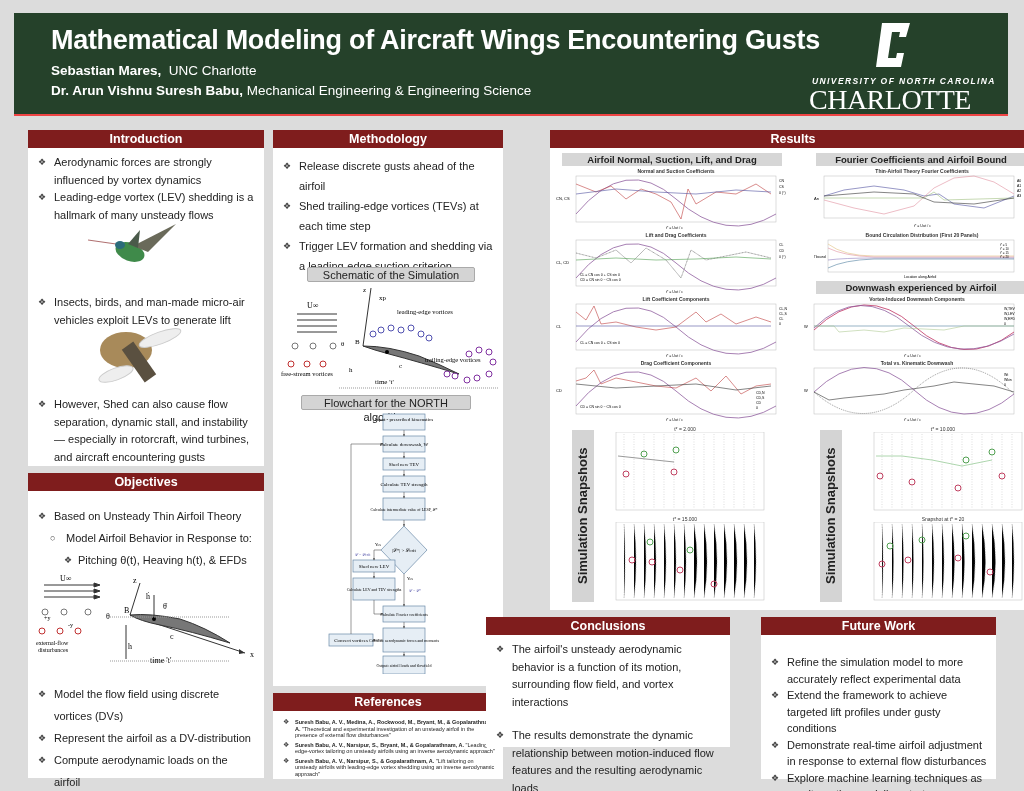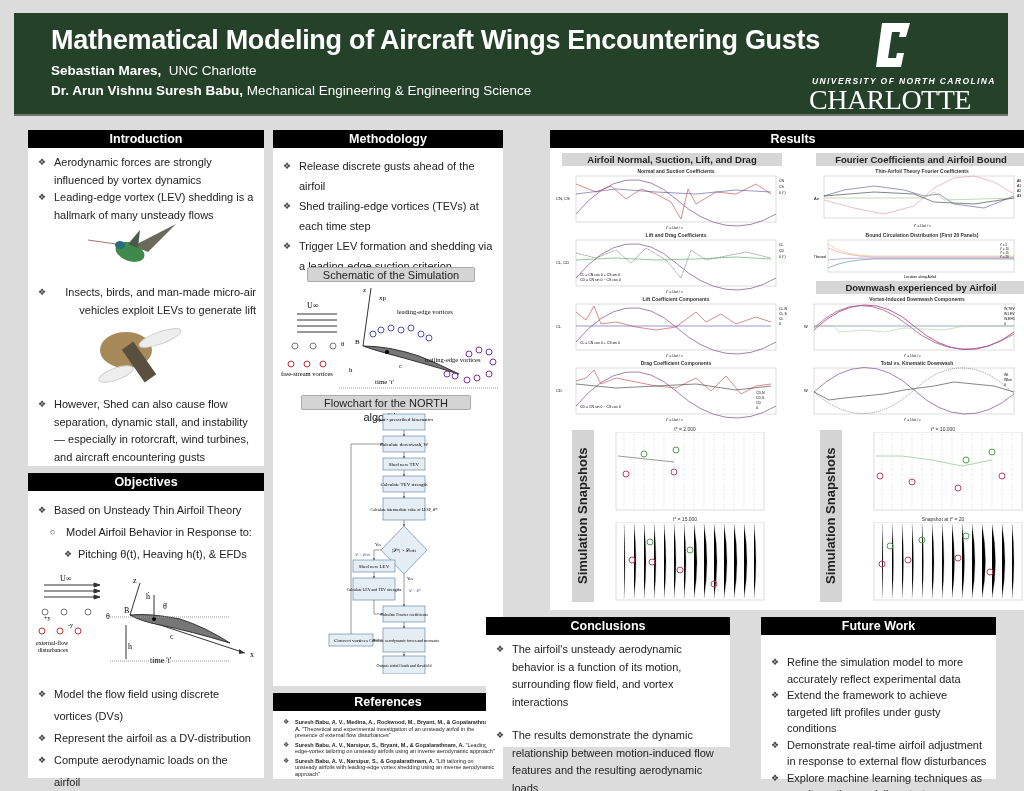"Mathematical Modeling of Aircraft Wings" .header { border-bottom: 2px solid #737373 -> 2px solid #ef4444 }
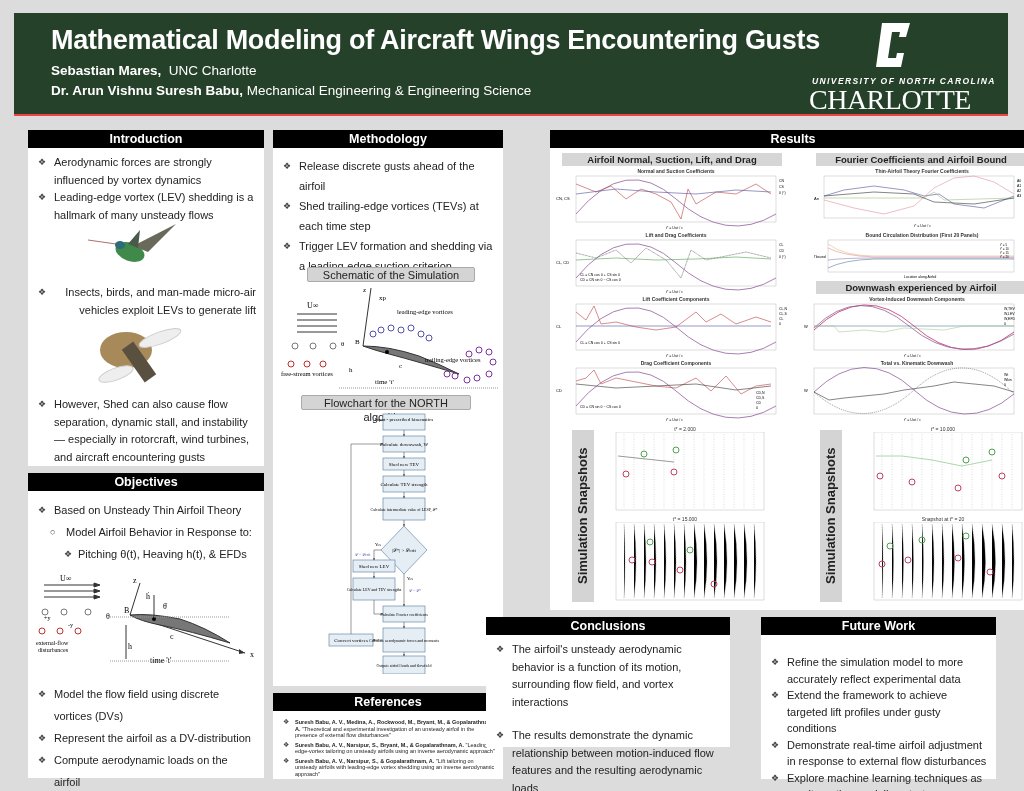"Introduction" .panel-head { background: #000000 -> #7f1d1d }
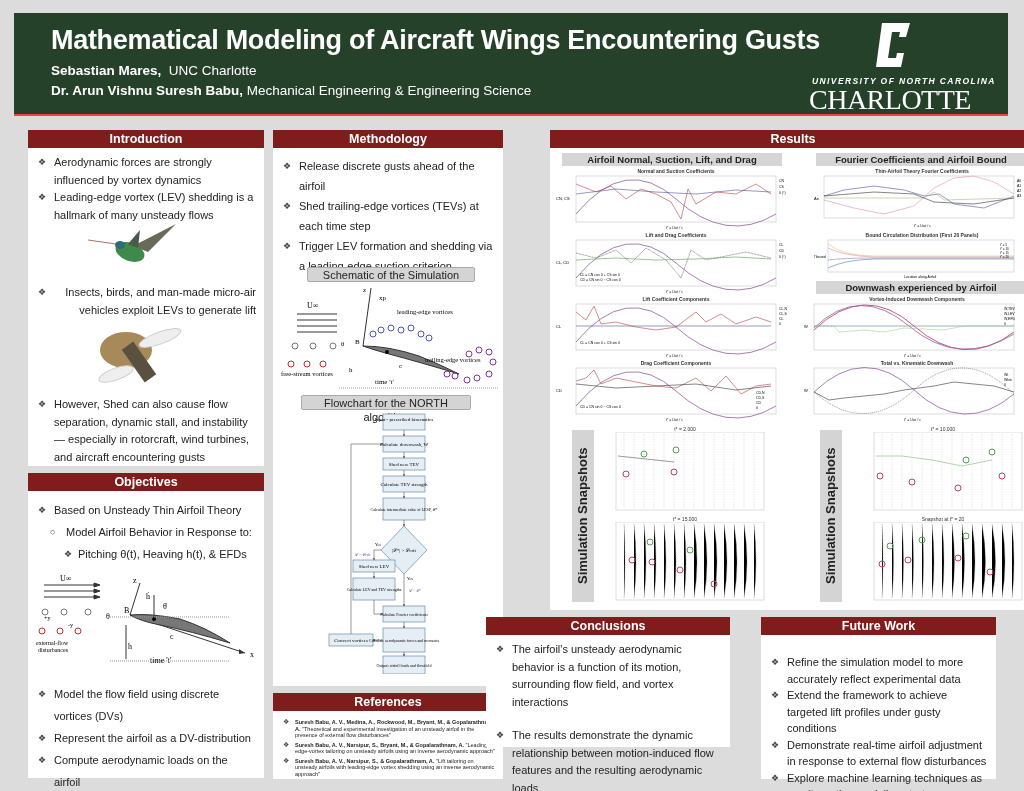"Insects, birds, and man-made micro-air" ul.bullets { text-align: right -> none; top: 154px -> 164px }
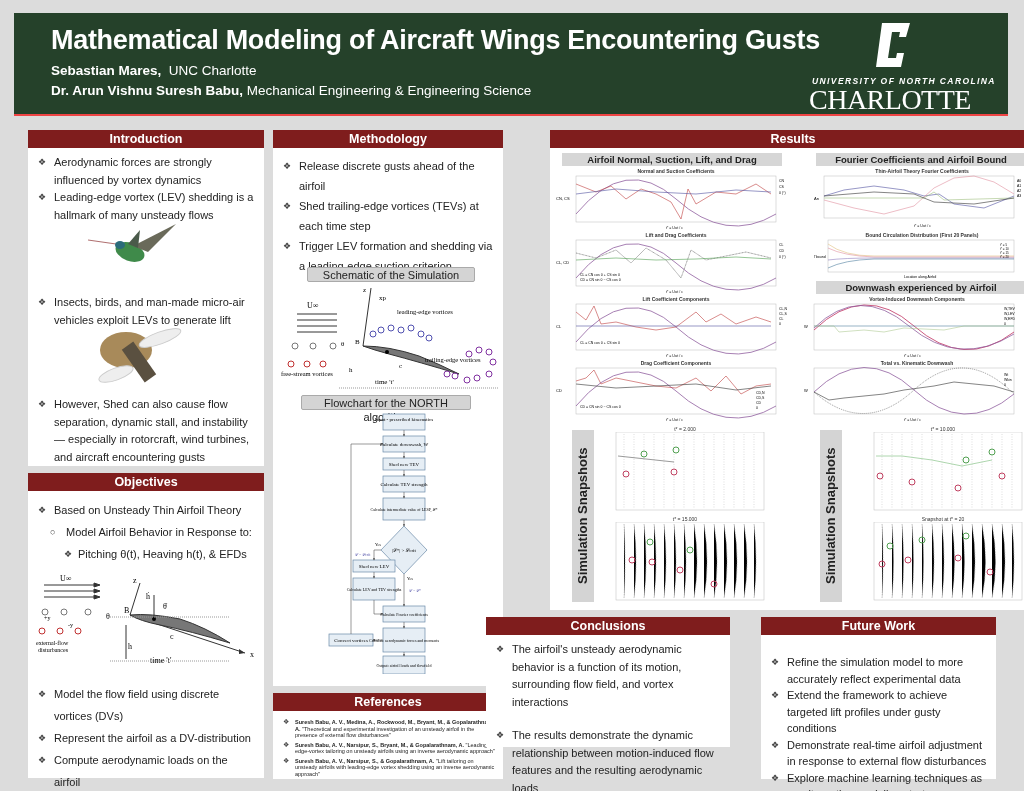"Based on Unsteady Thin Airfoil" ul.bullets { padding-top: 8px -> 14px }
